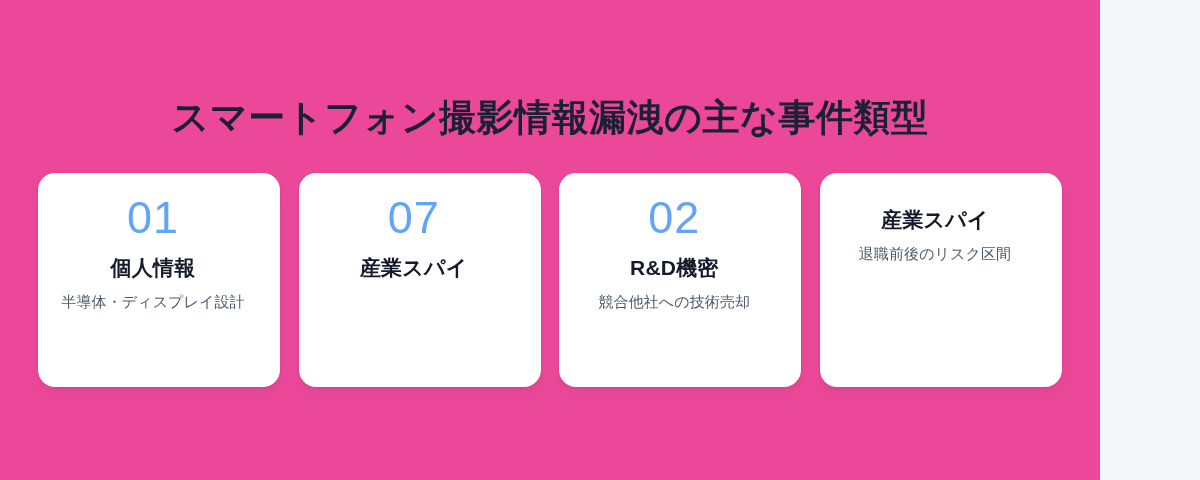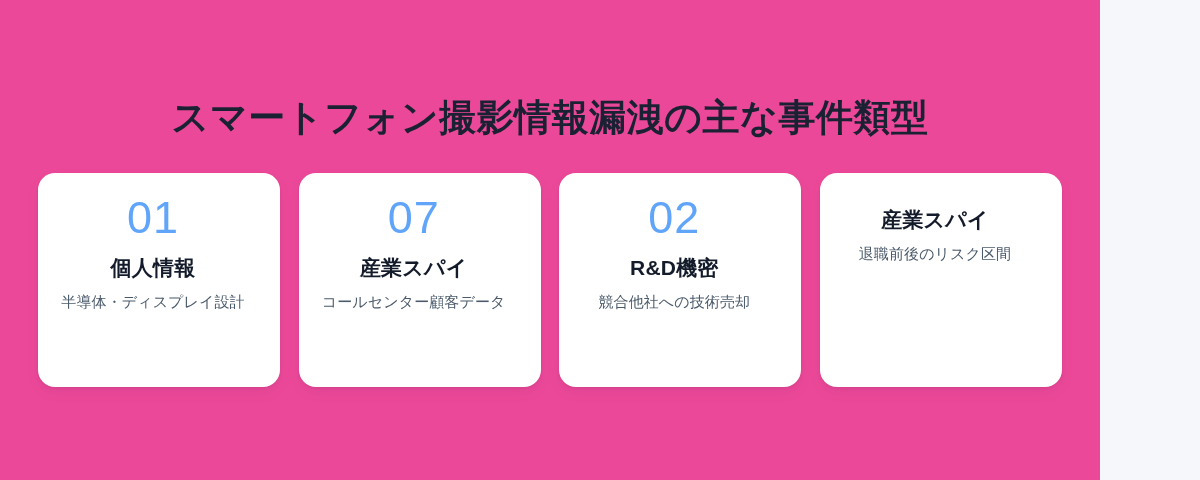"コールセンター顧客データ" div.card-desc { html: <div>コールセンター顧客データ</div> -> none }
